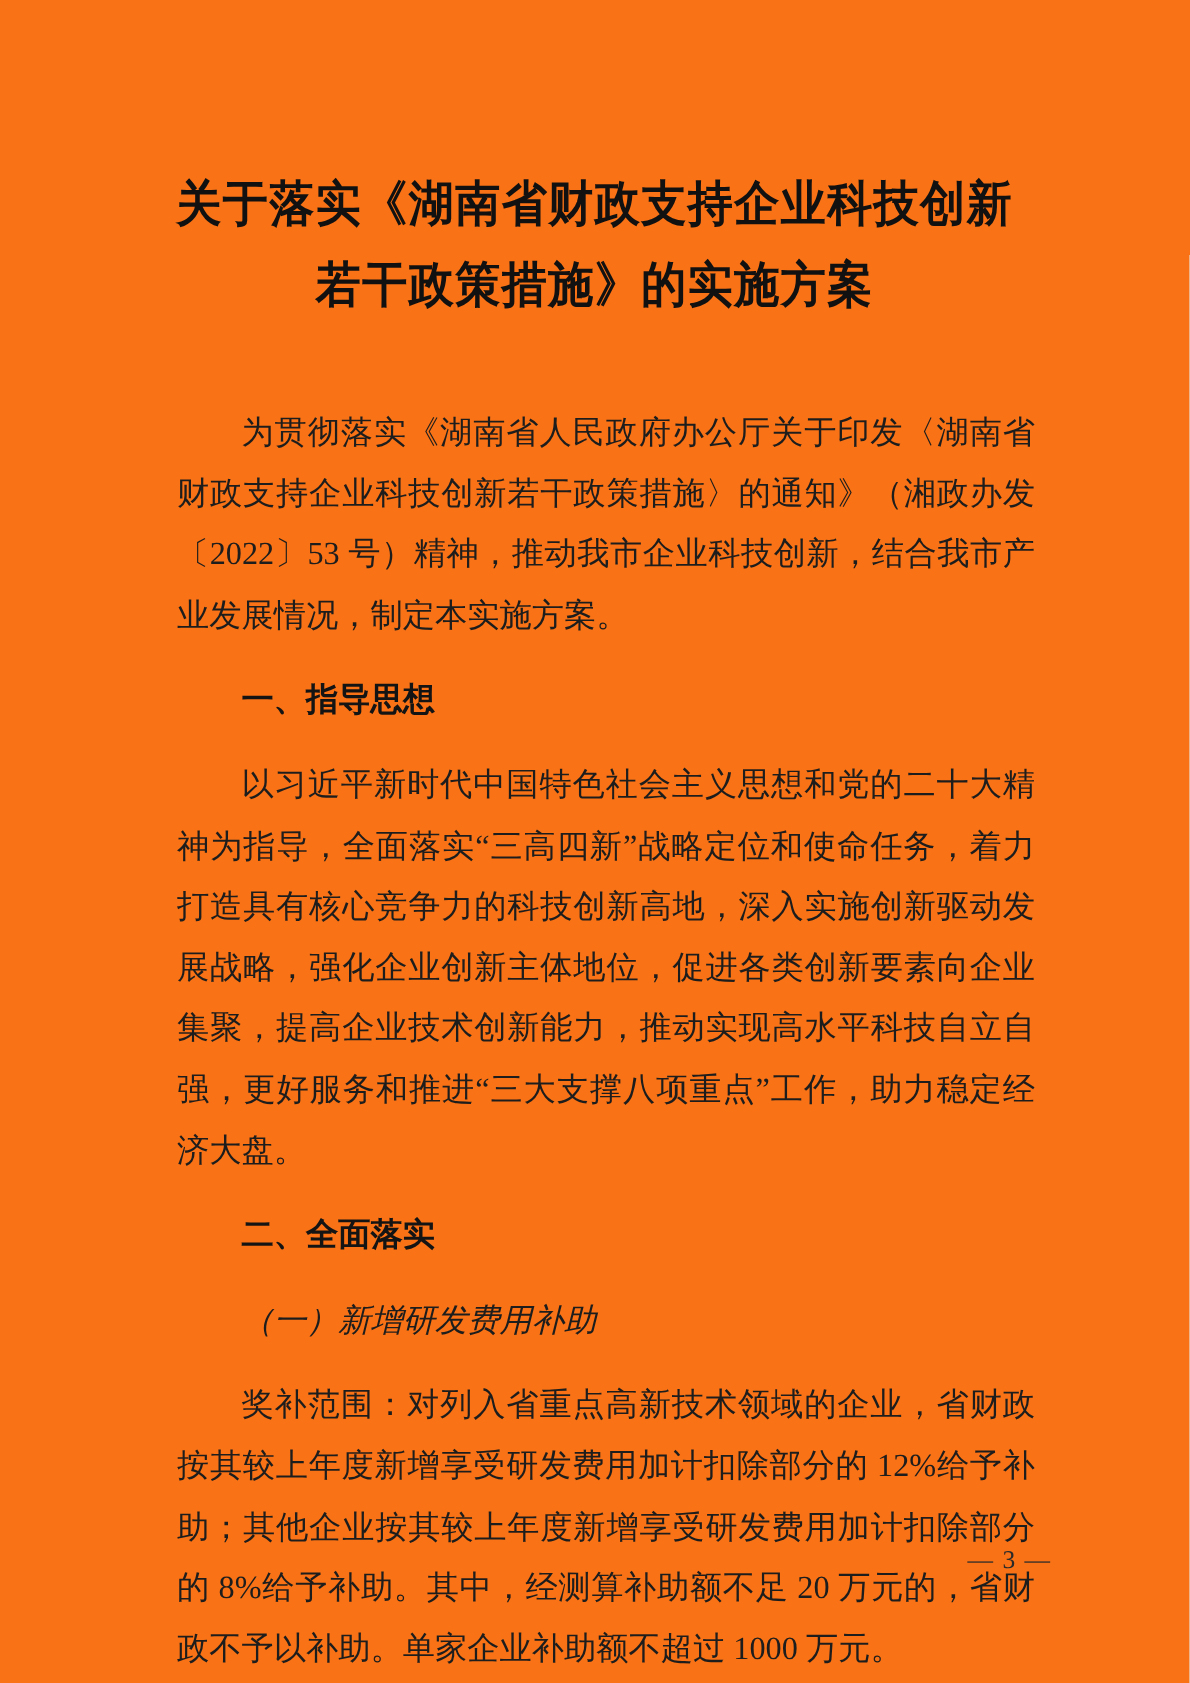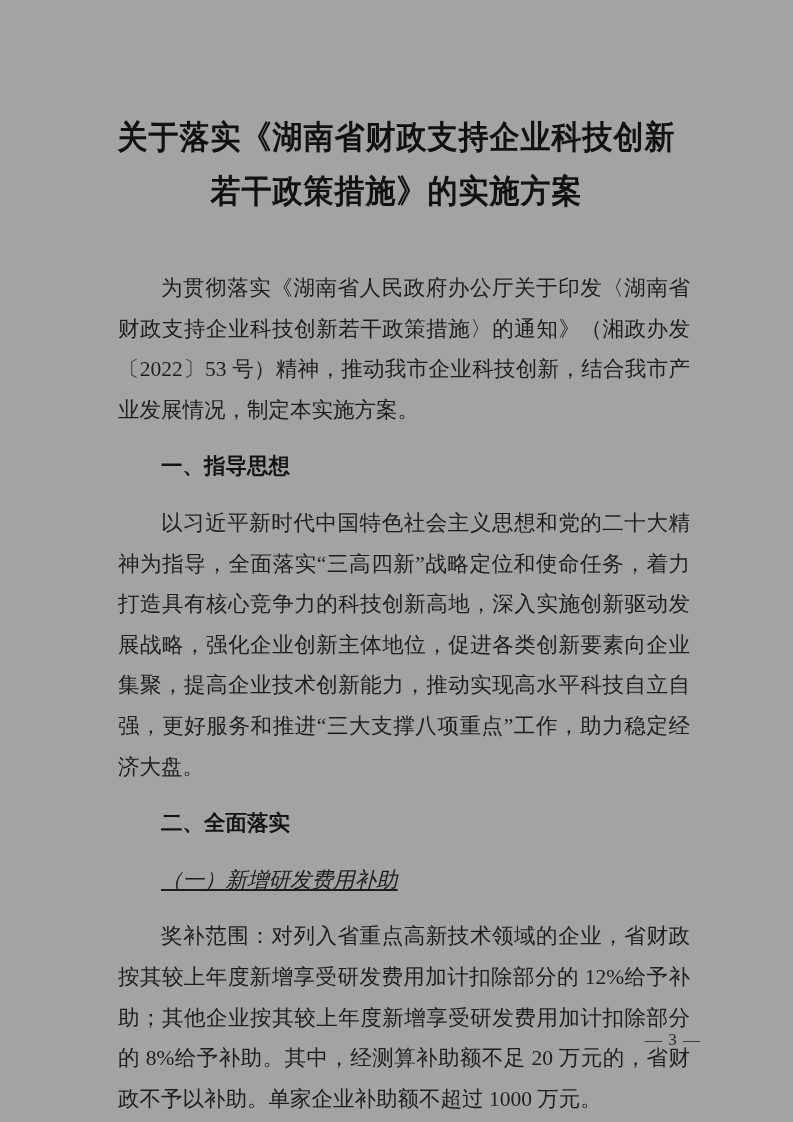"关于落实《湖南省财政支持企业科技创新" .page { background: #a3a3a3 -> #f97316 }
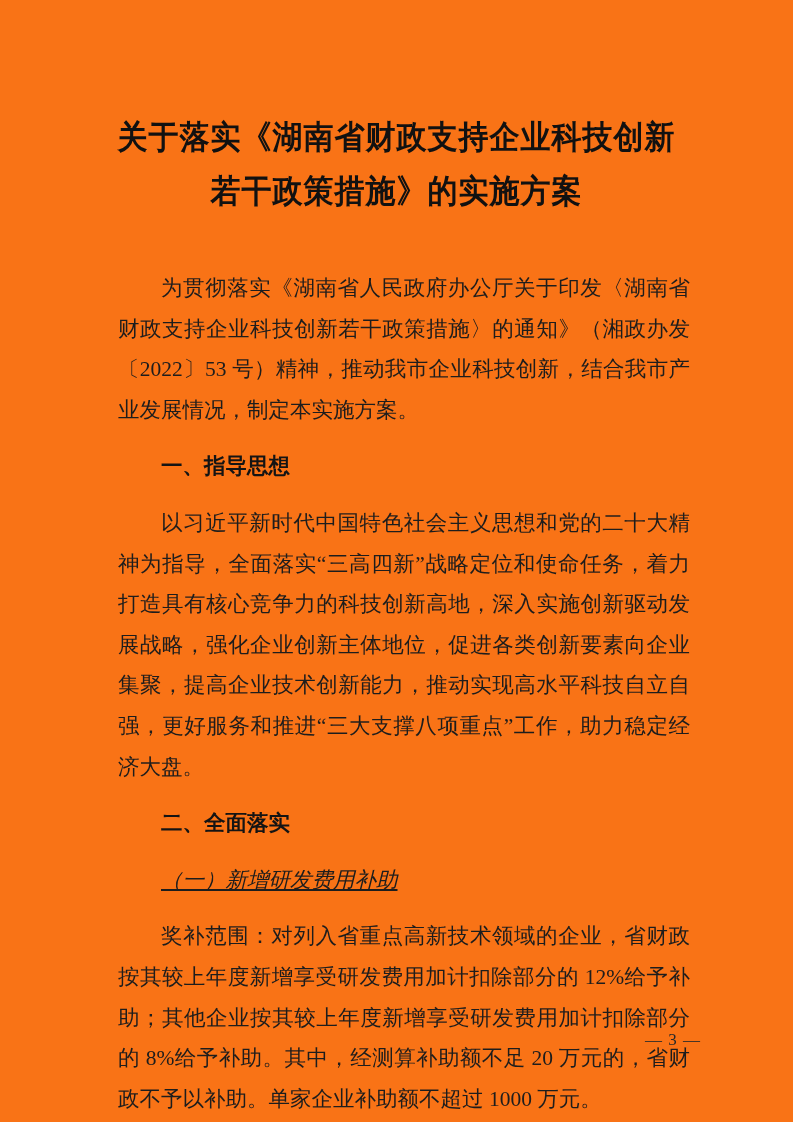"（一）新增研发费用补助" .doc-body p.heading2 { text-decoration: underline -> none }
